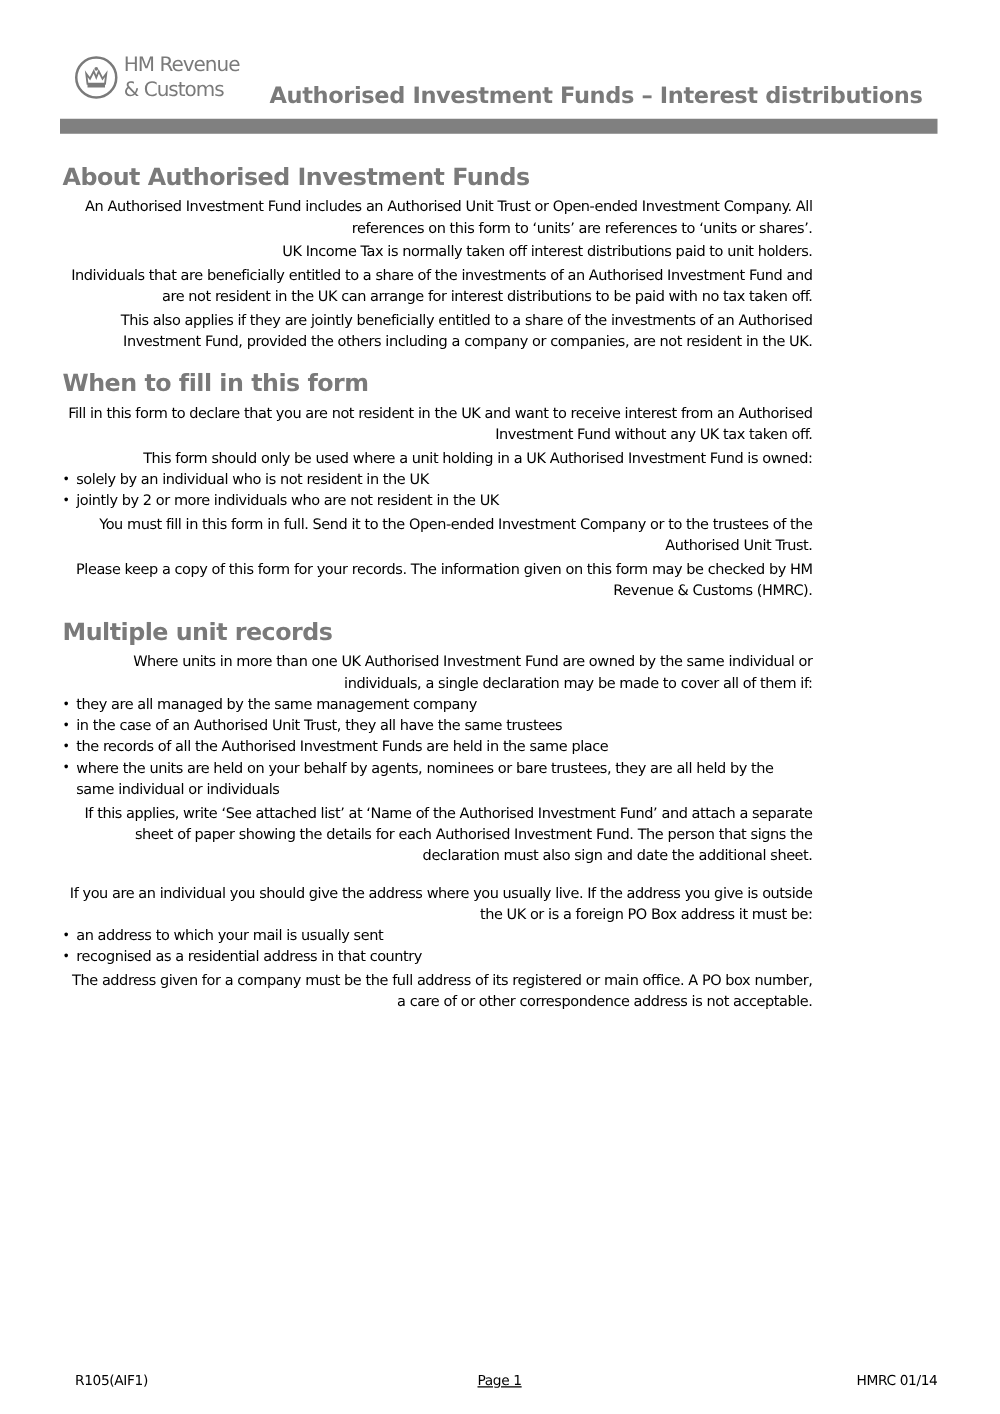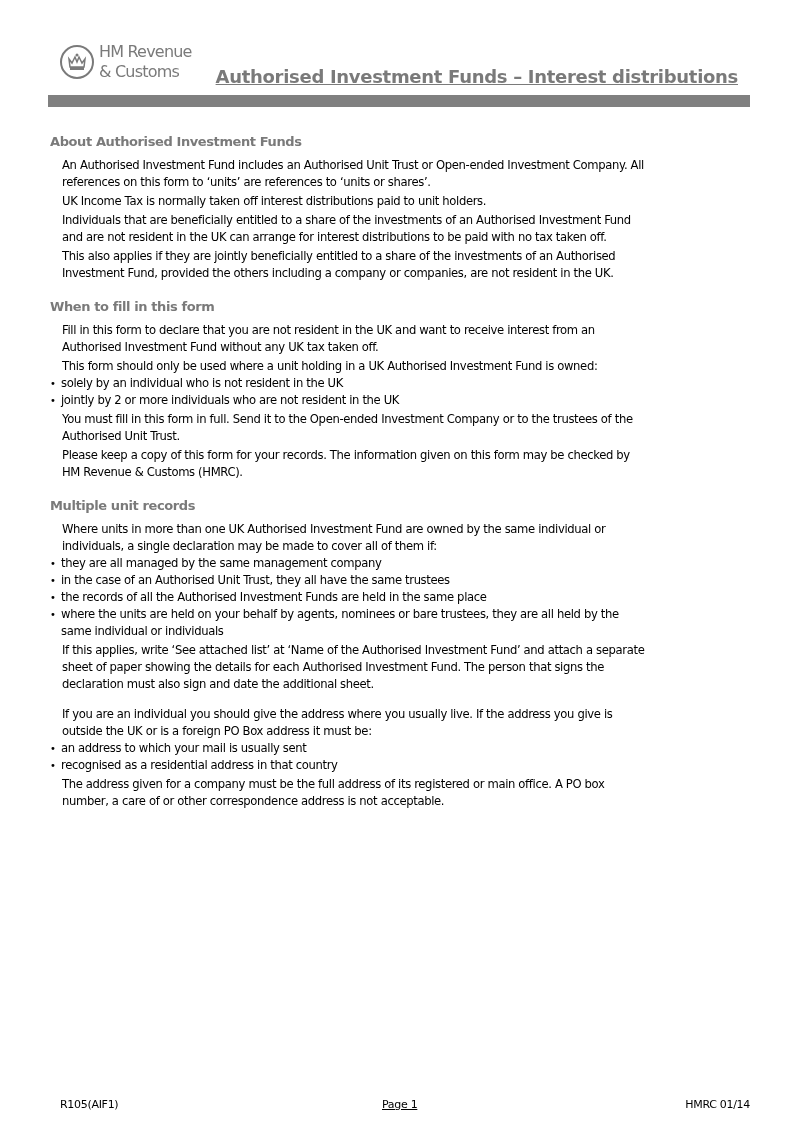"Authorised Investment Funds – Interest" .doc-title { text-decoration: underline -> none }
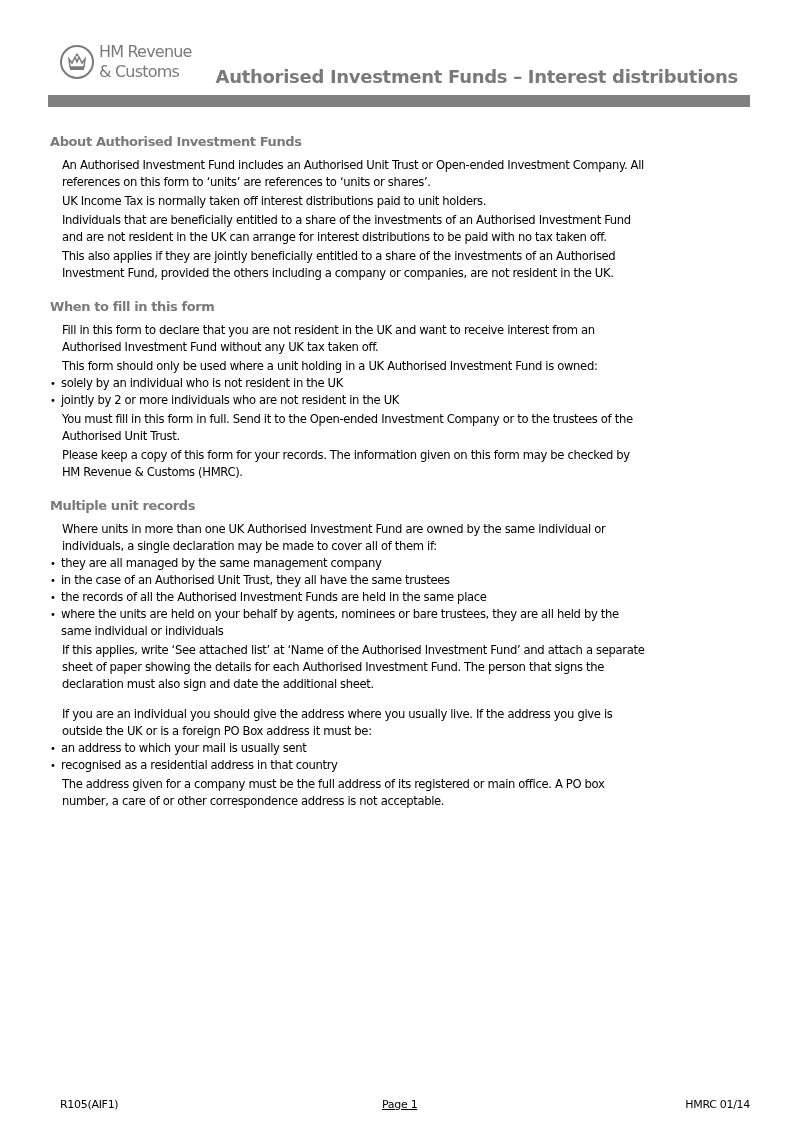"About Authorised Investment Funds" h2 { font-size: 13px -> 19px }
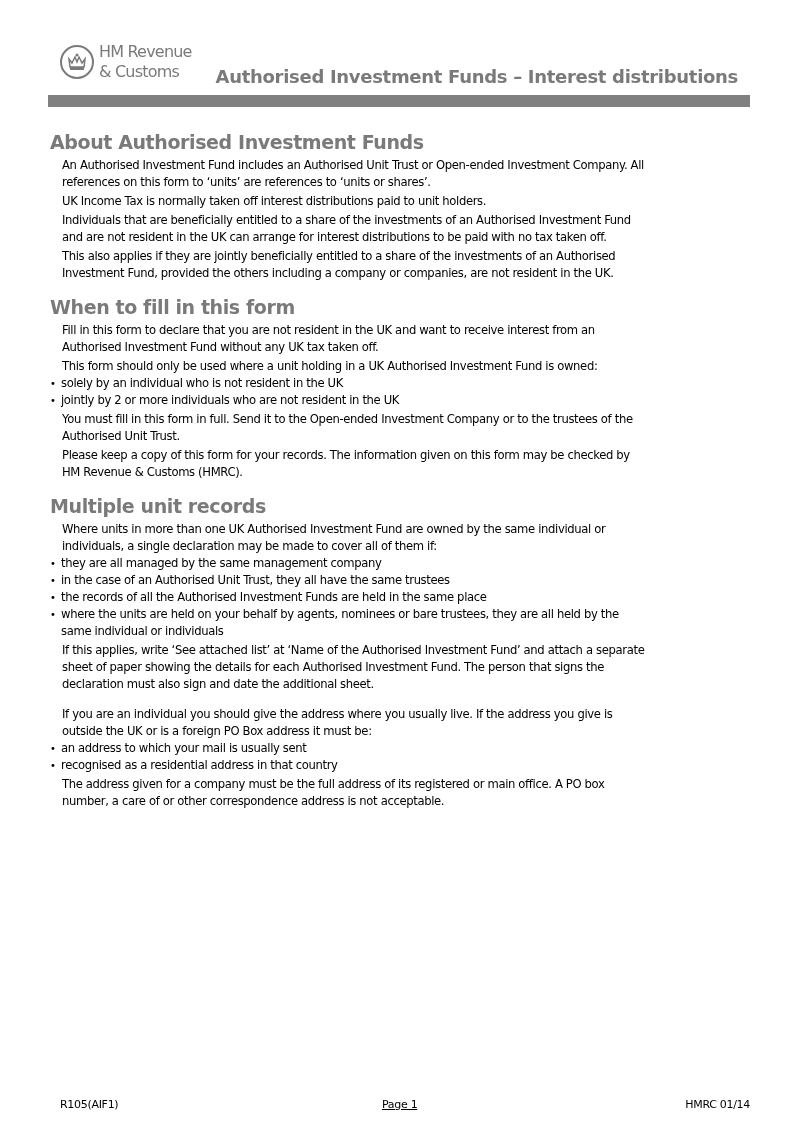"An Authorised Investment Fund includes" p { margin: 0 0 2px 12px -> 0 0 2px 0; text-align: none -> right }
